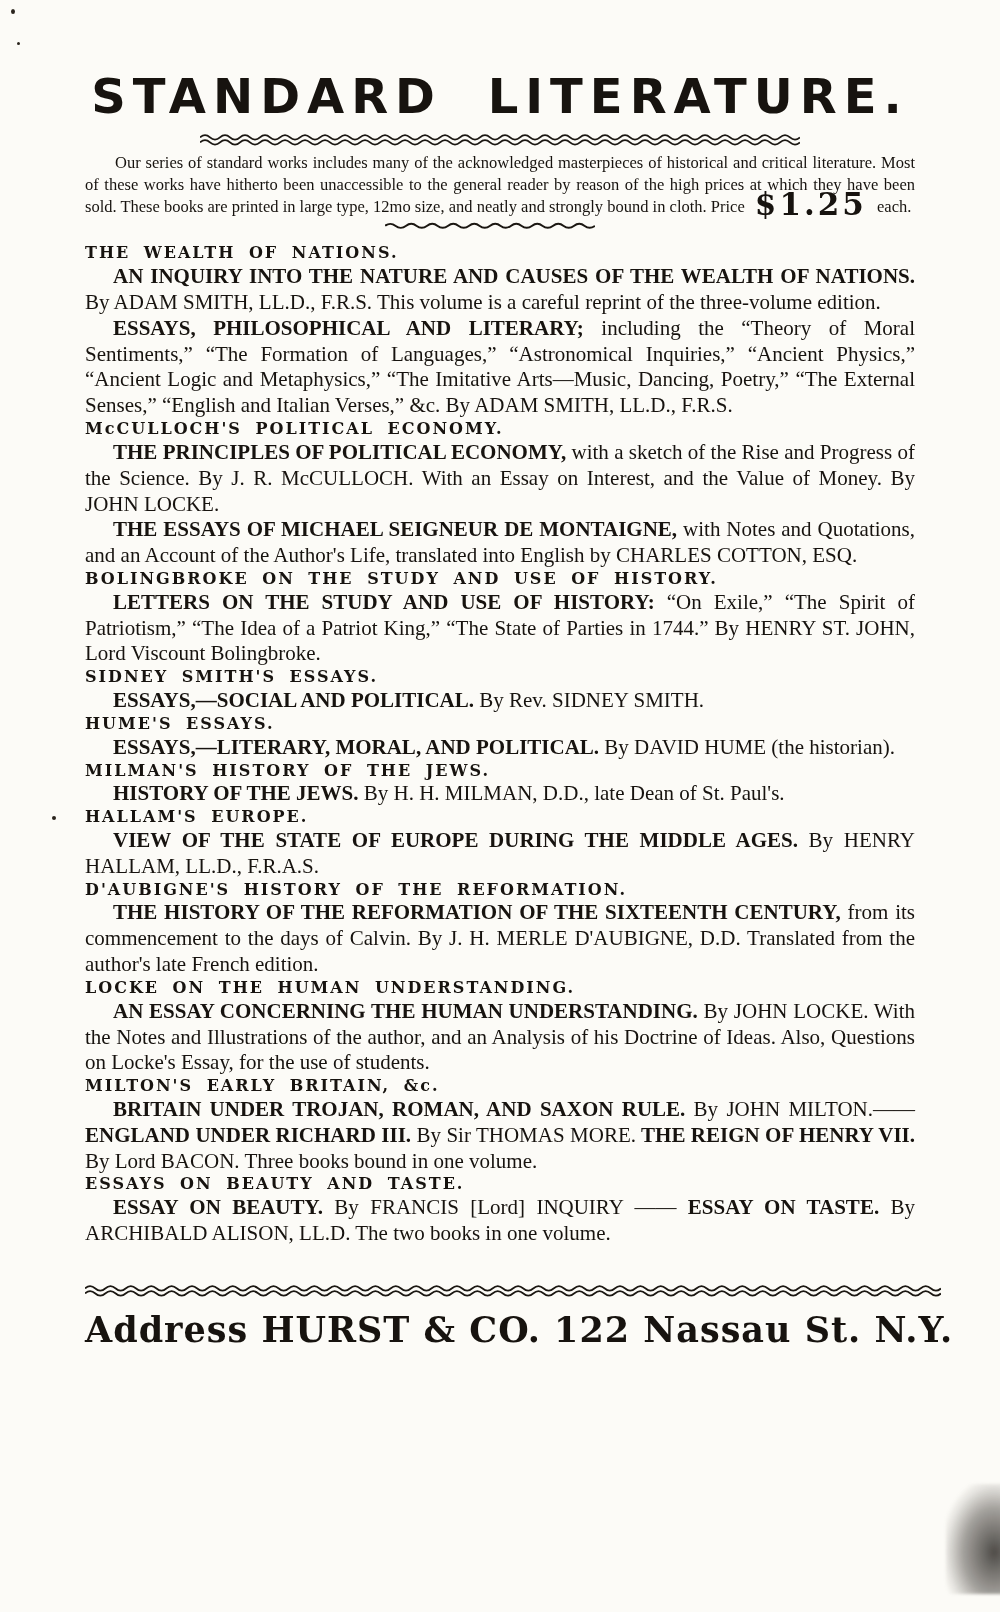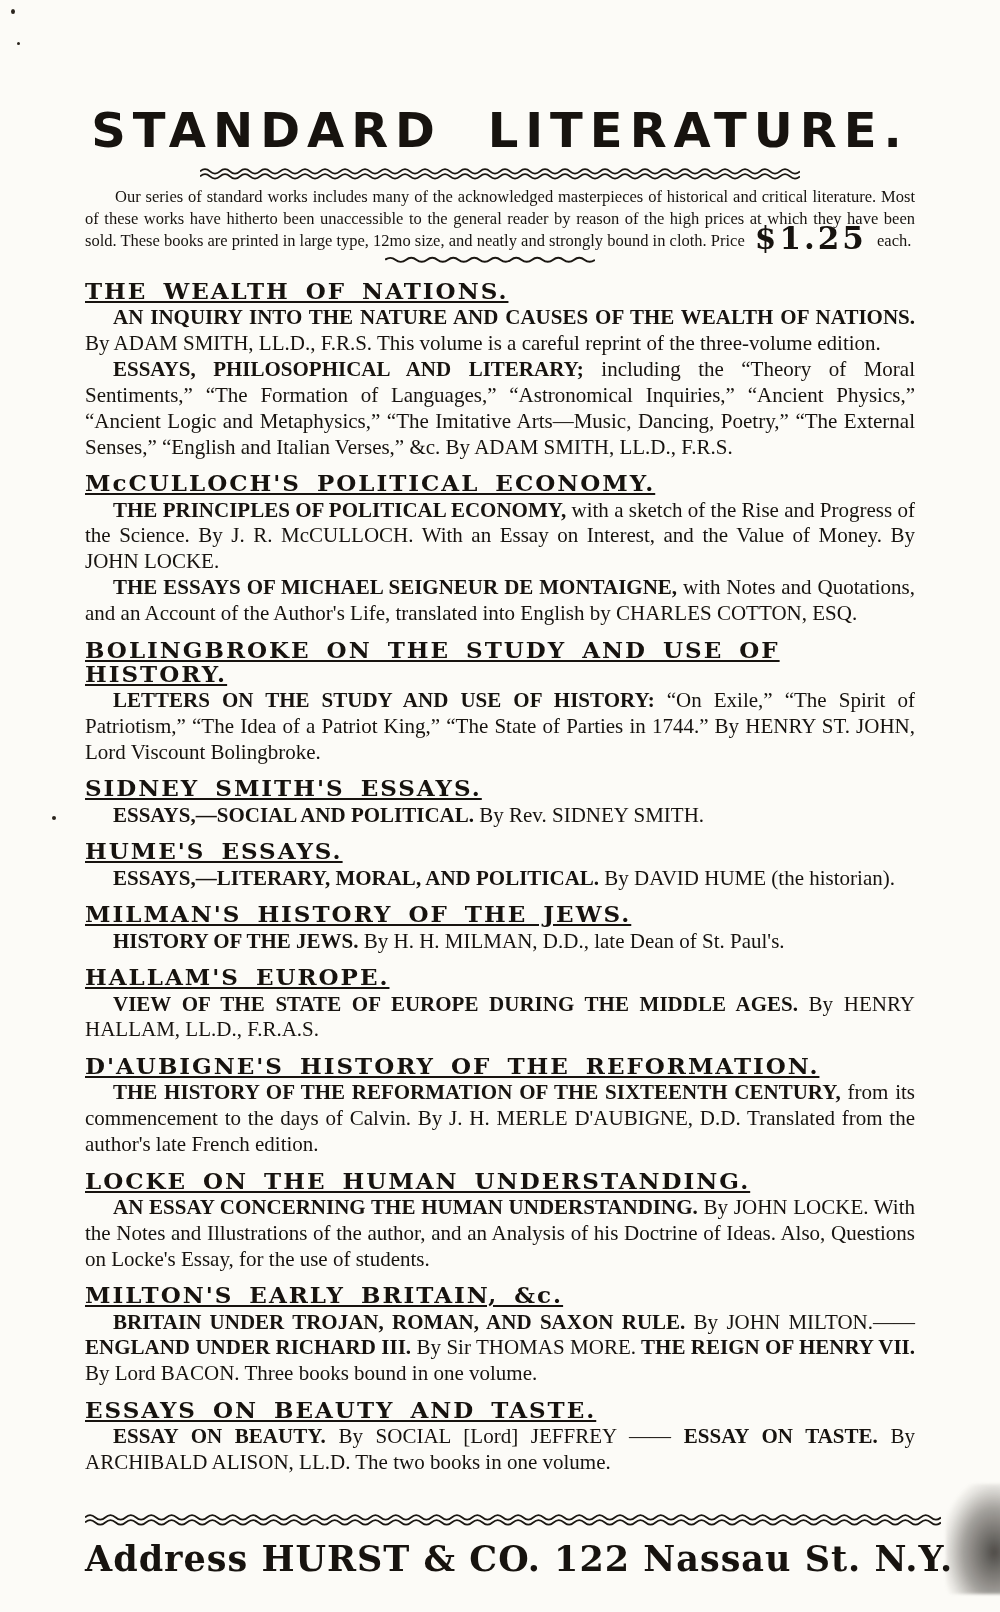"STANDARD LITERATURE." .content { padding-top: 102px -> 68px }
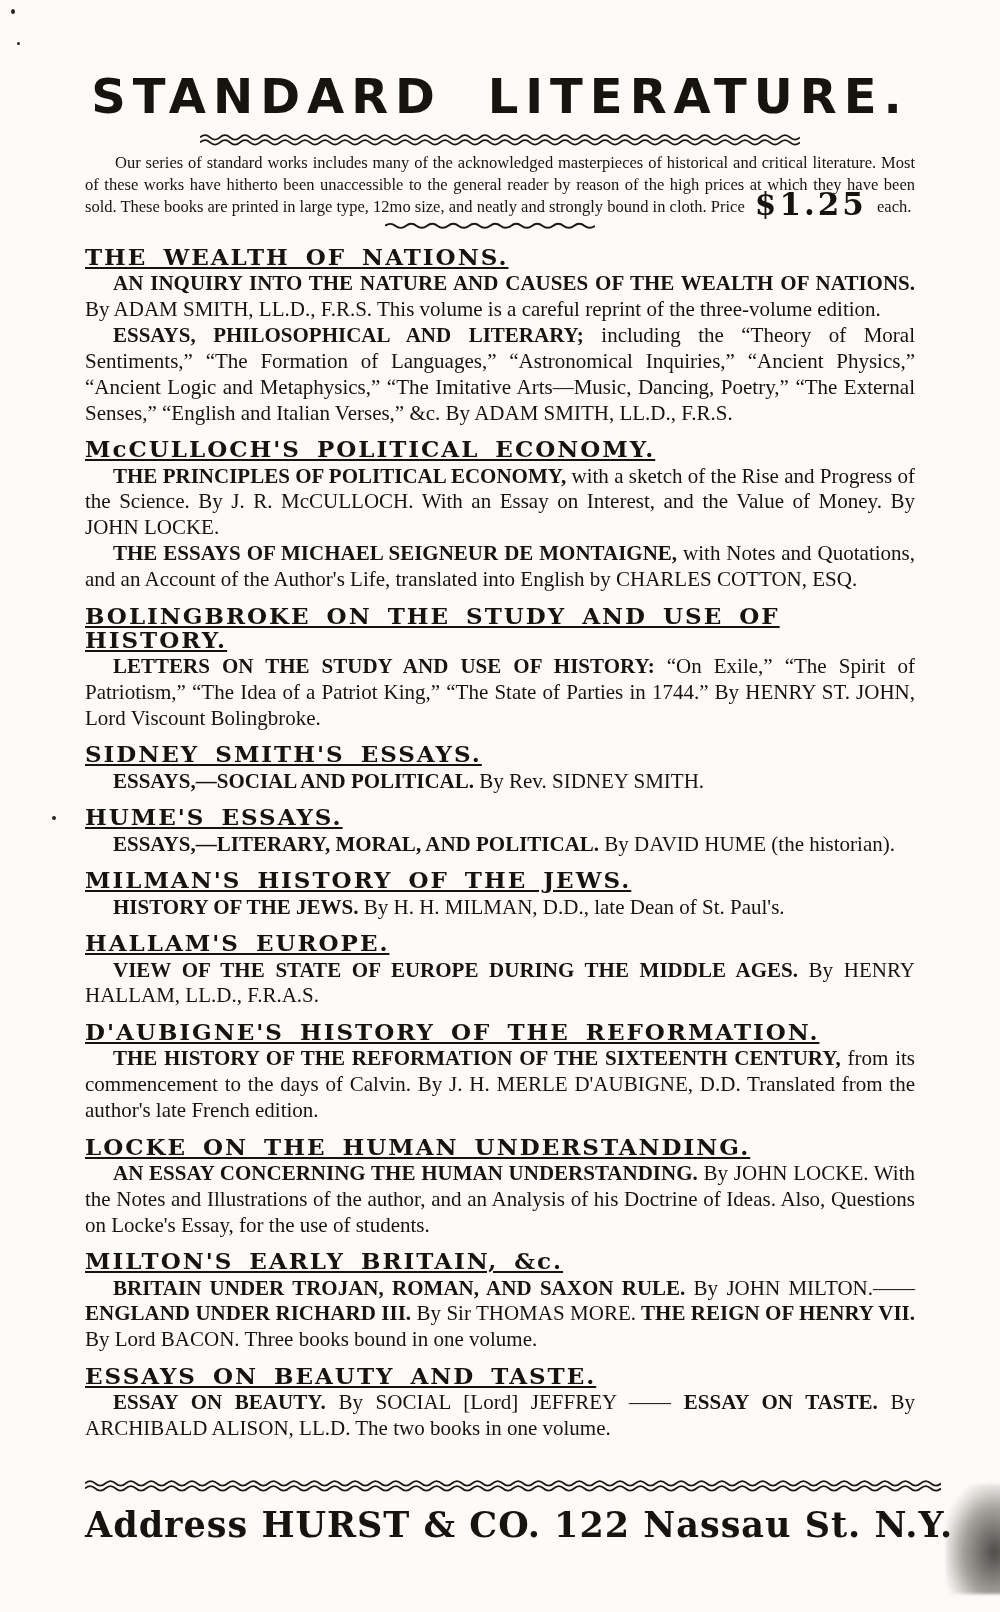"THE WEALTH OF NATIONS." .entry-heading { font-size: 23px -> 16px; margin: 11px 0 2px -> 2px 0 2px; text-decoration: underline -> none }
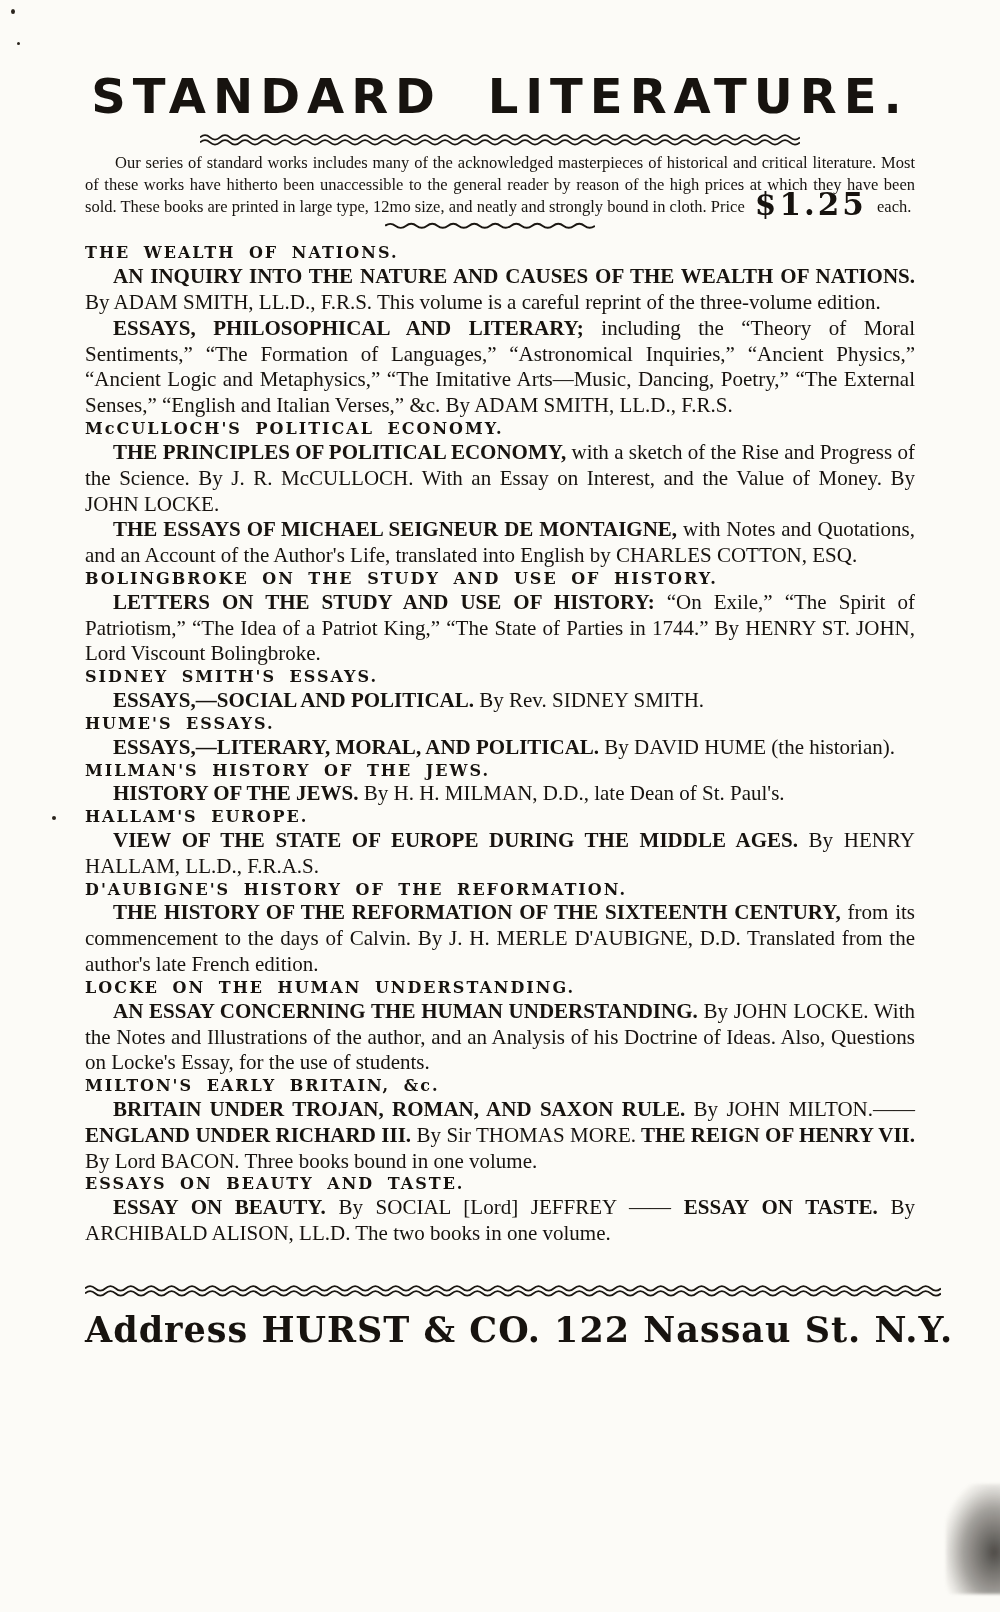"By SOCIAL [Lord] JEFFREY ——" span.plain { text: SOCIAL [Lord] JEFFREY -> FRANCIS [Lord] INQUIRY }
